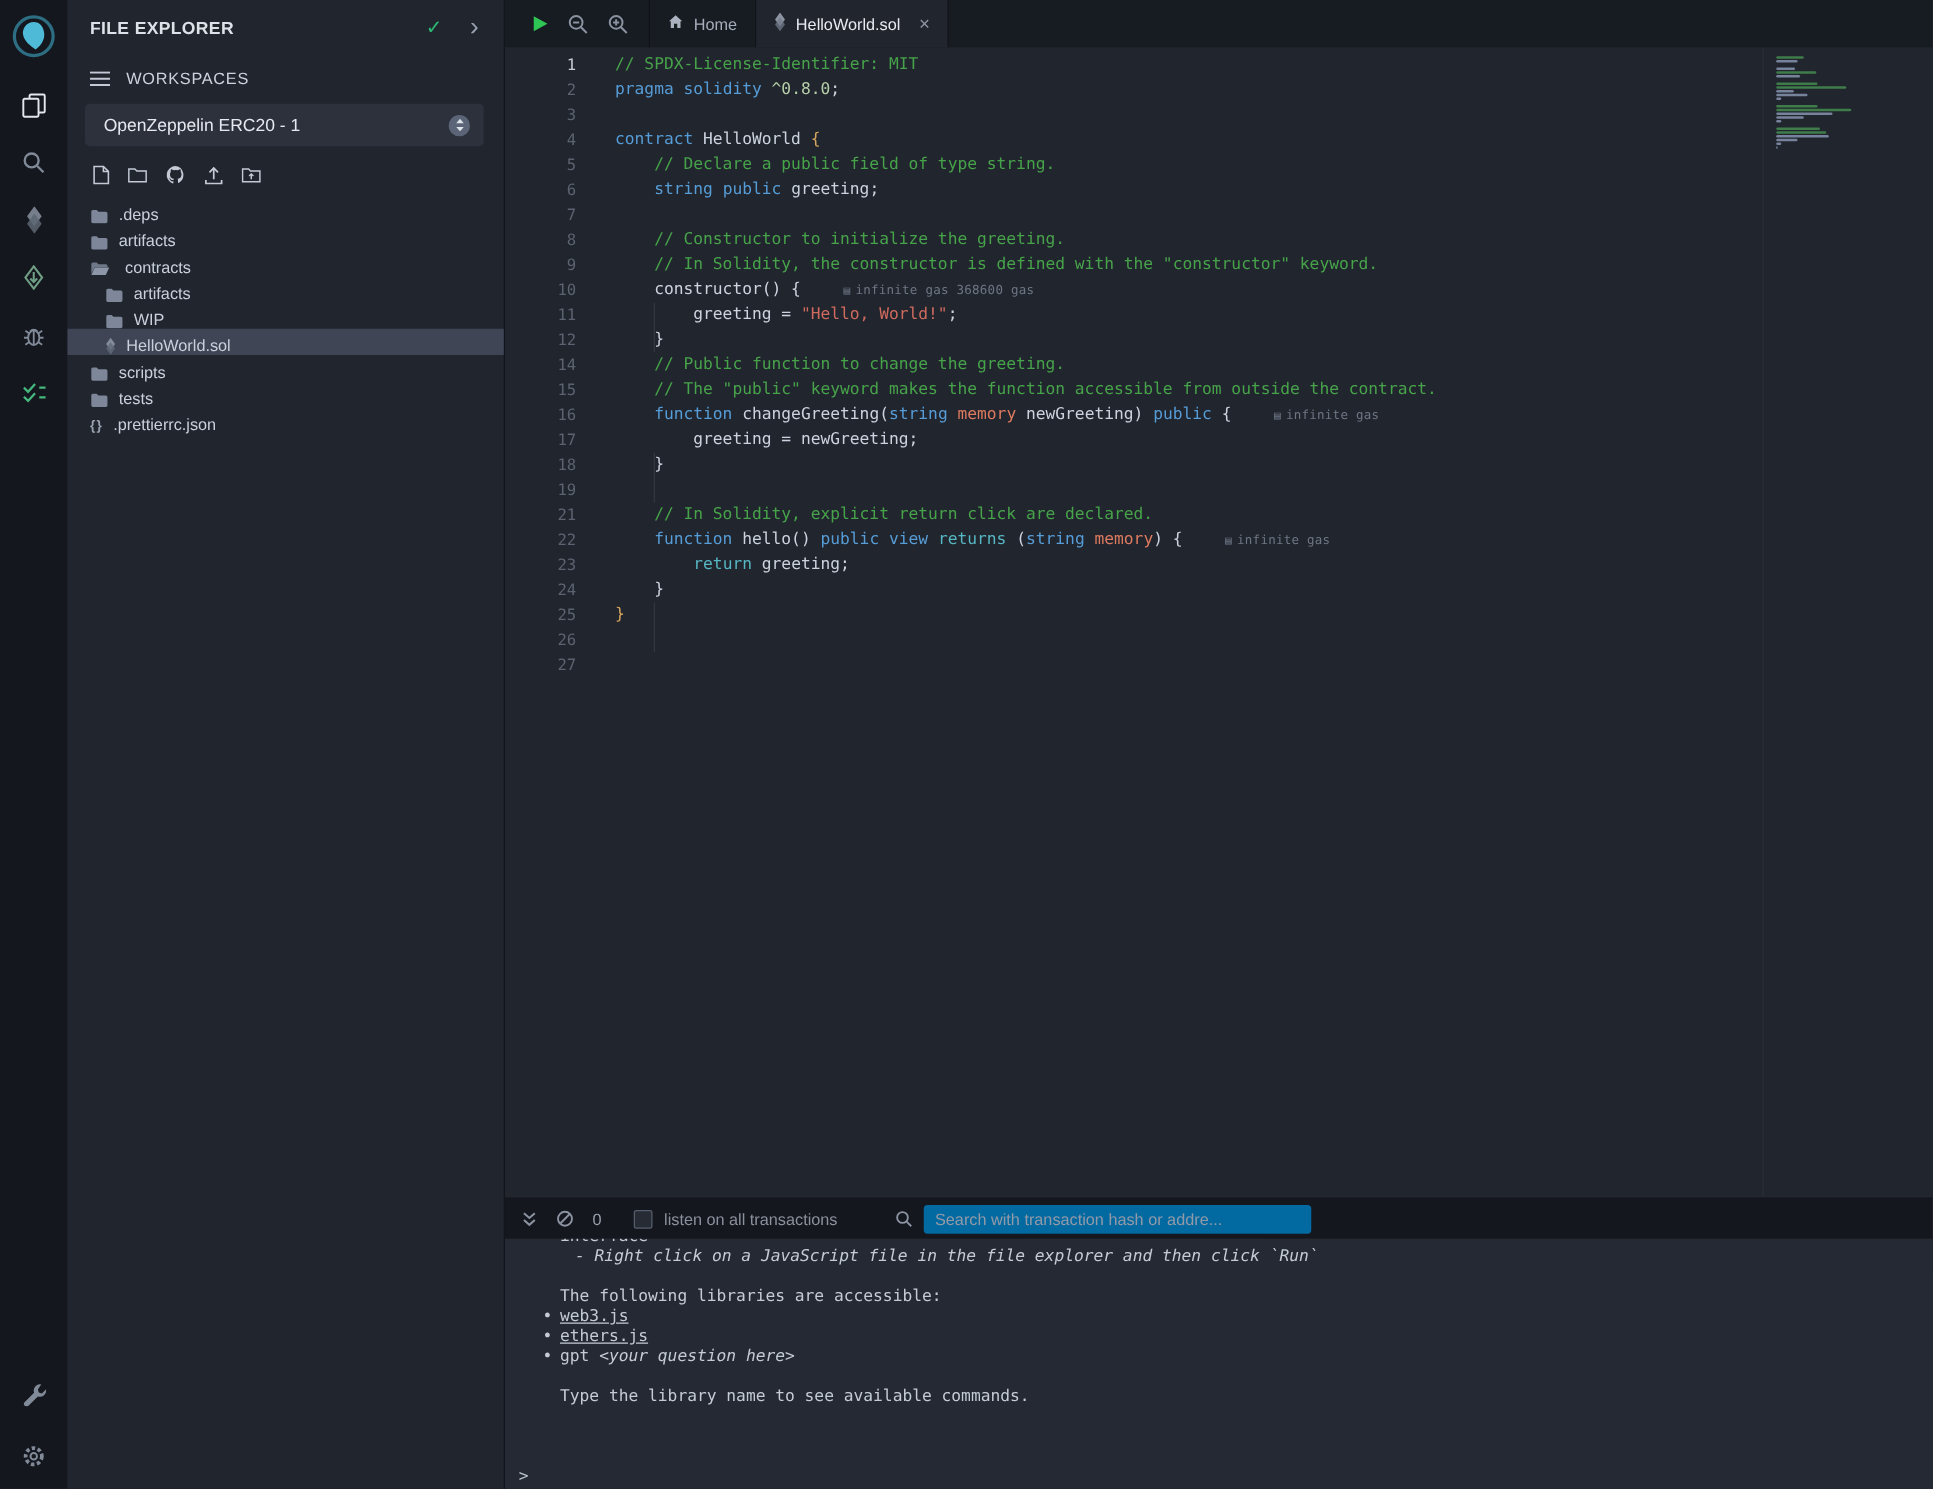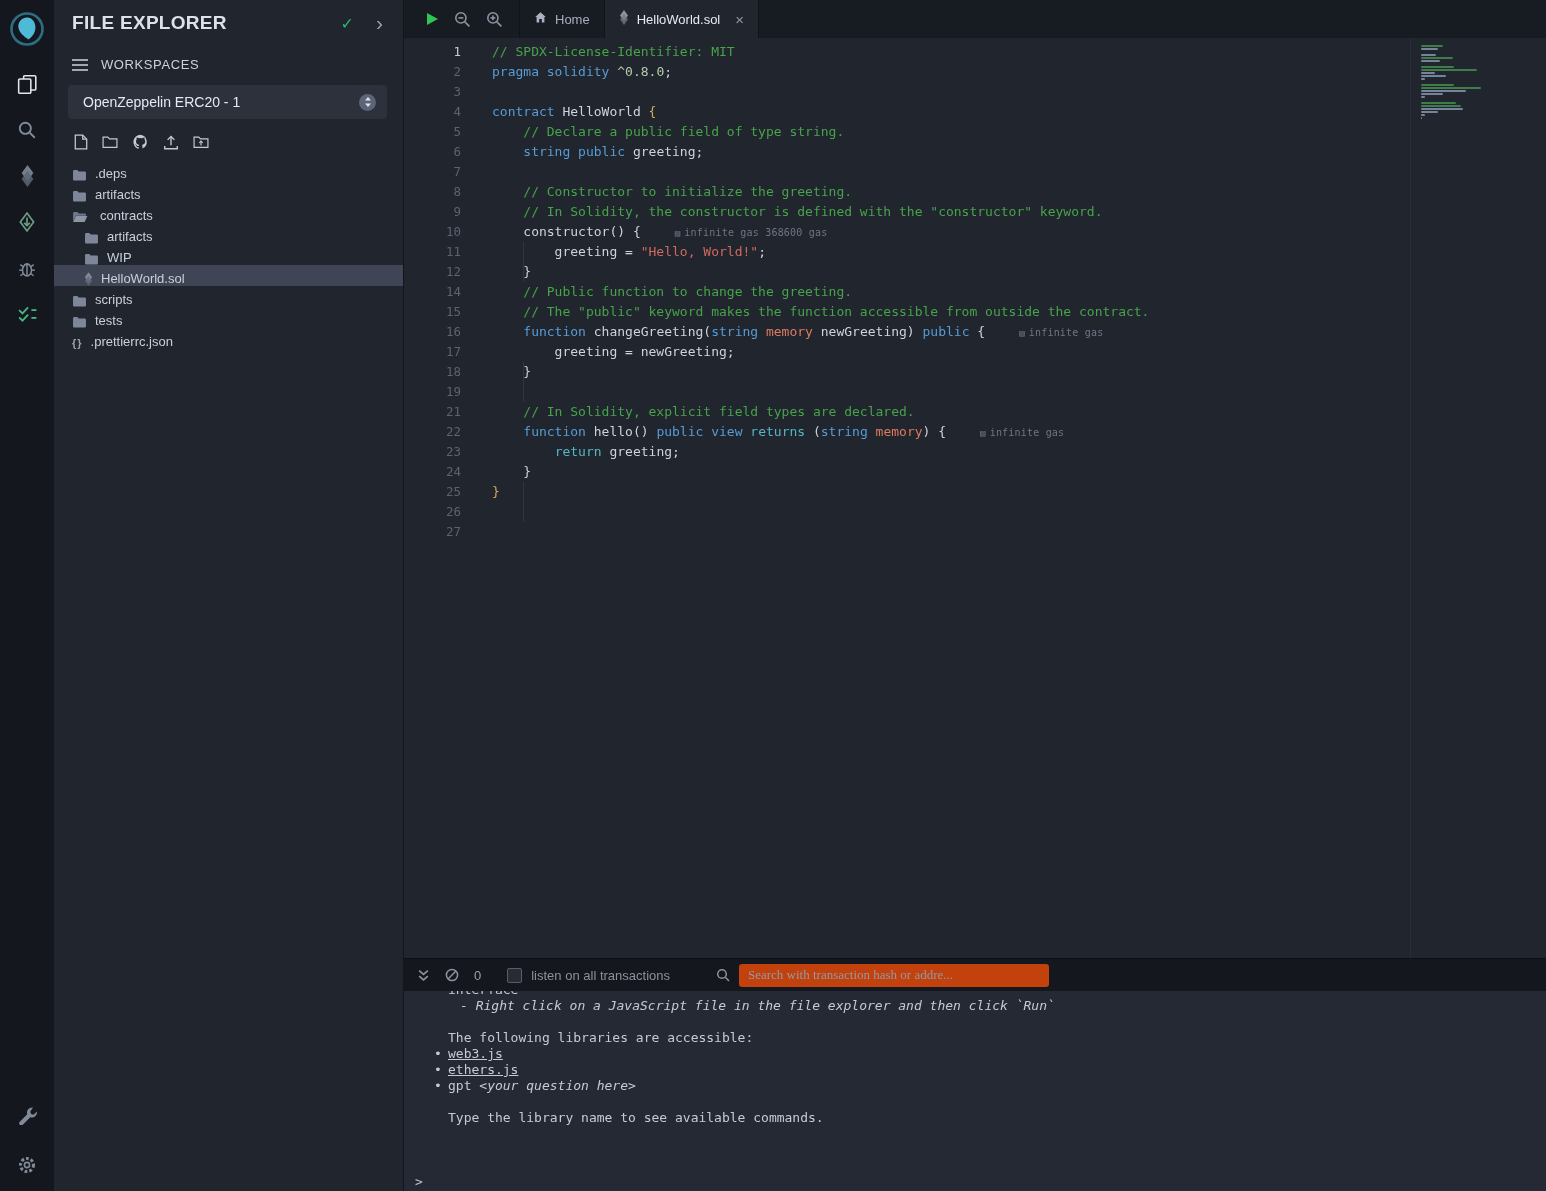"FILE EXPLORER" .exp-title { font-size: 19px -> 14px }
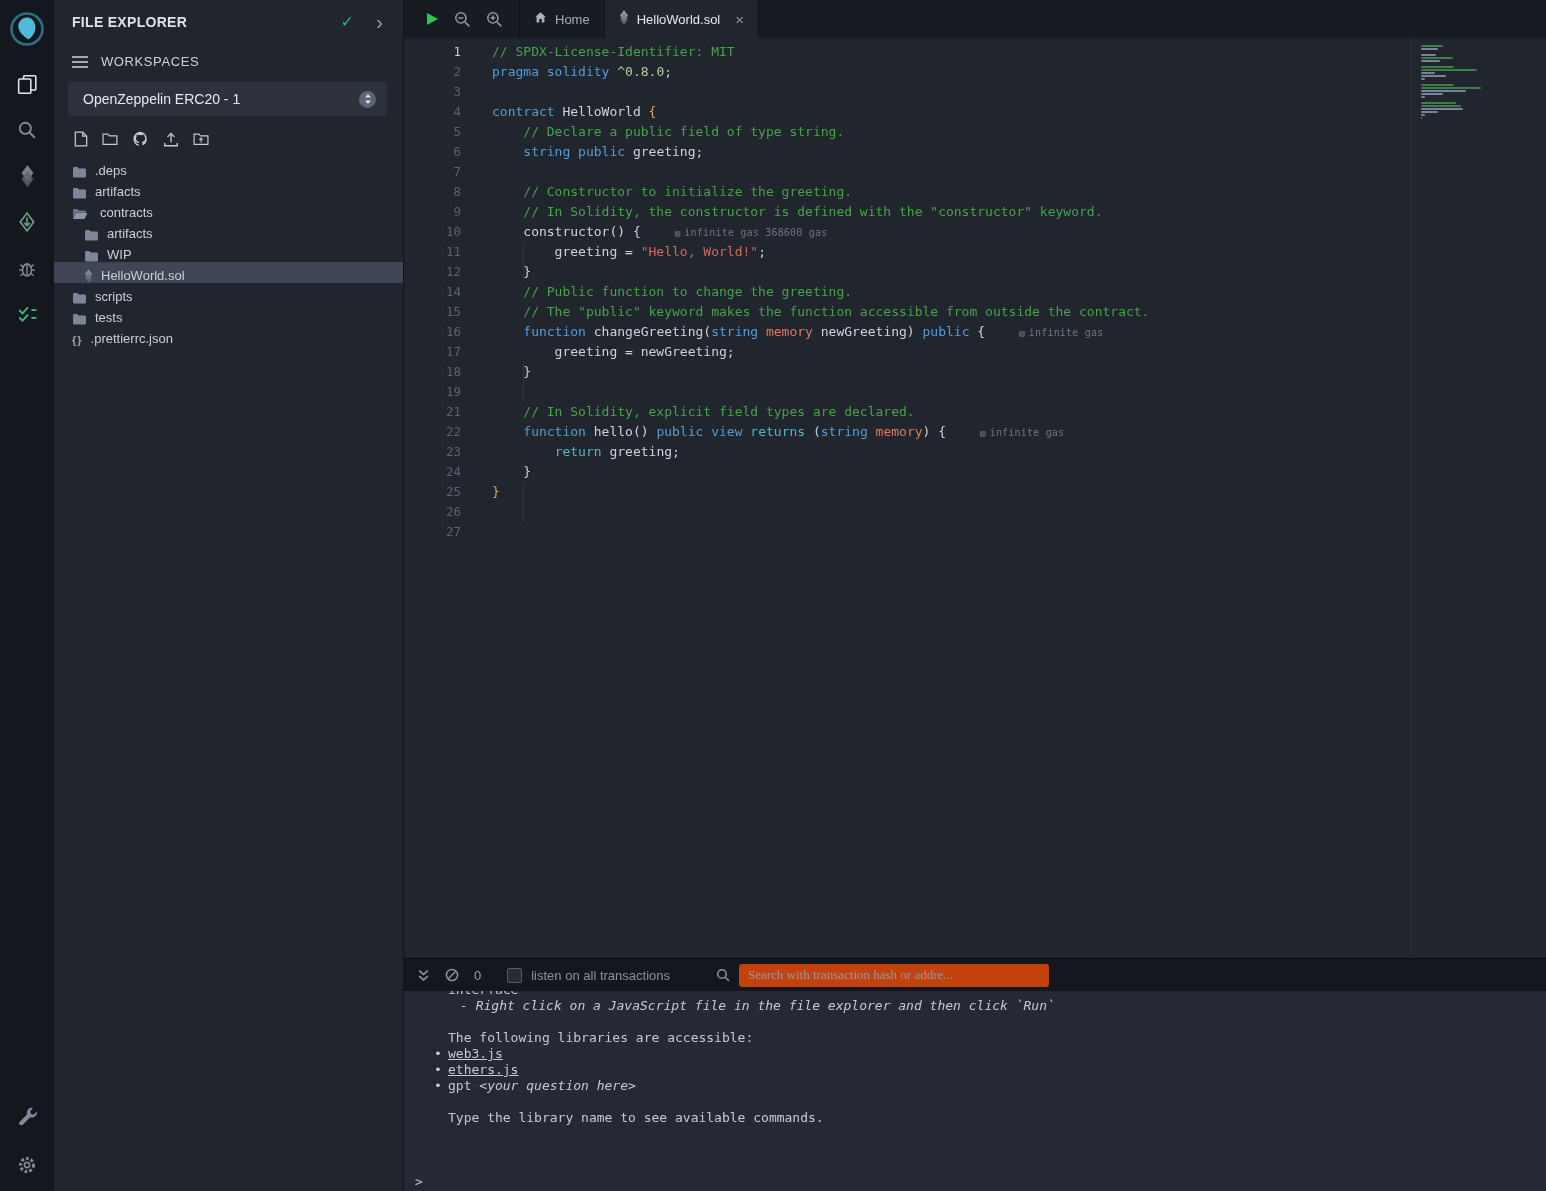"// In Solidity, explicit field" span.tok-c { text: field types -> return click }
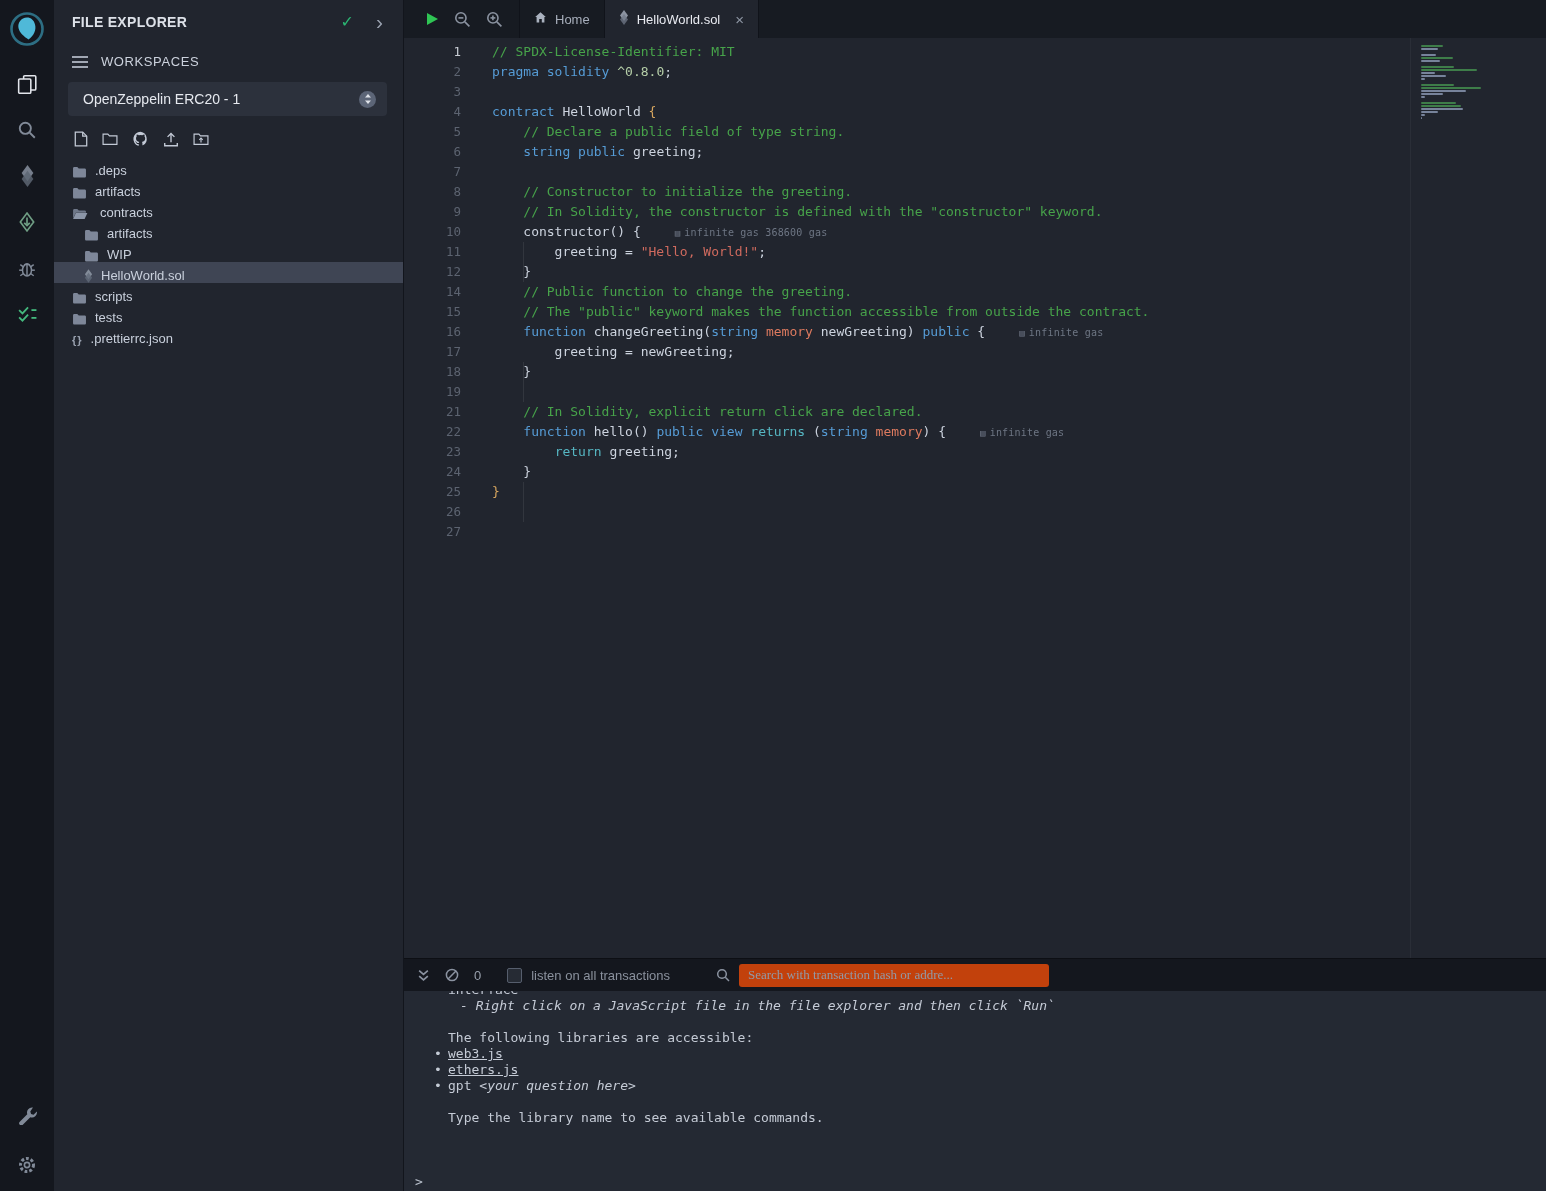"Search with transaction hash or" .tsearch { background: #c2410c -> #0369a1; font-family: Liberation Serif, serif -> Liberation Sans, sans-serif }
